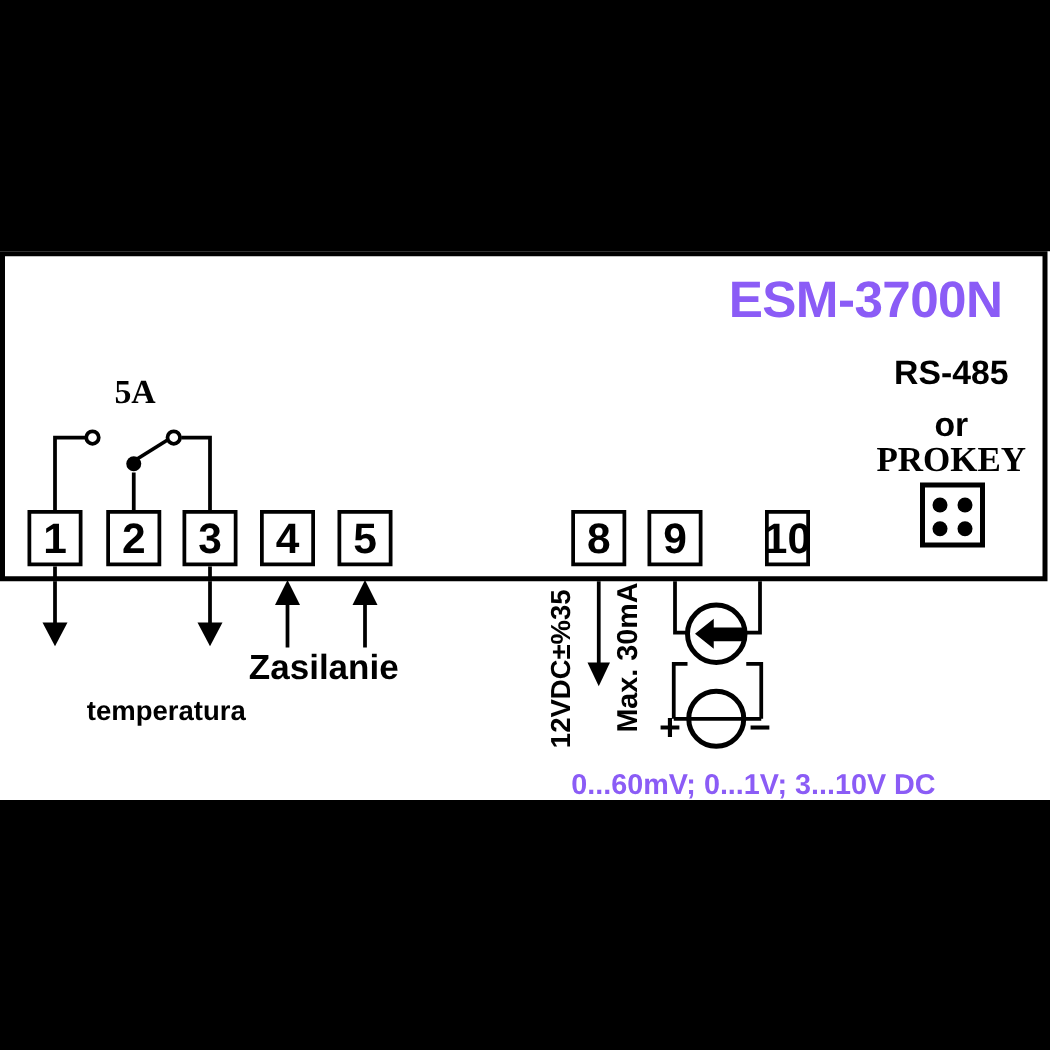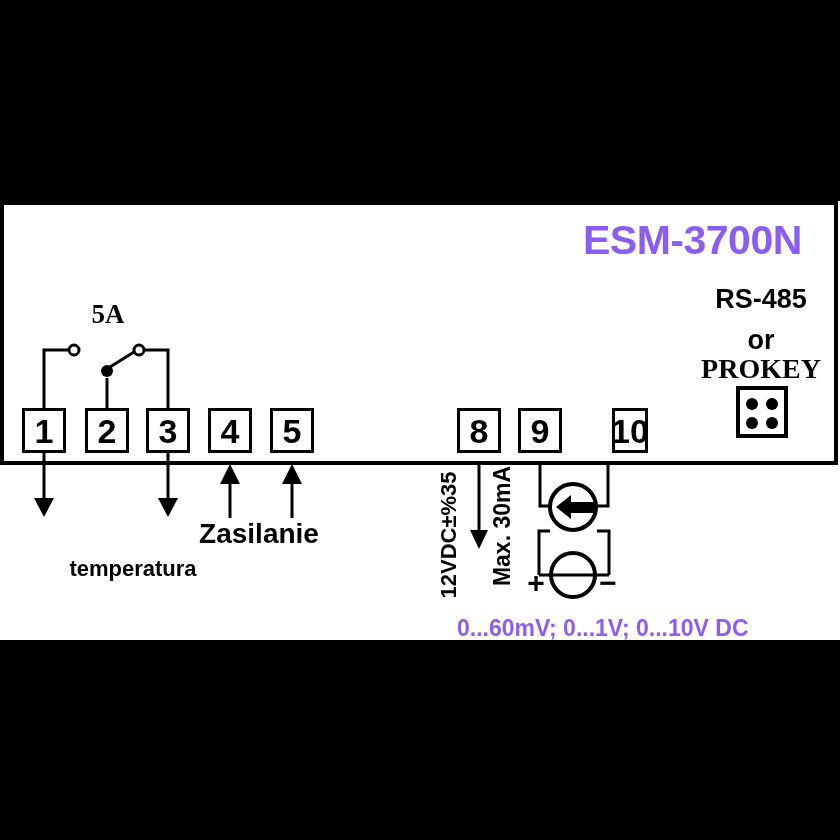"0...60mV; 0...1V; 0...10V DC" div.txt-l { text: 0...10V -> 3...10V }
